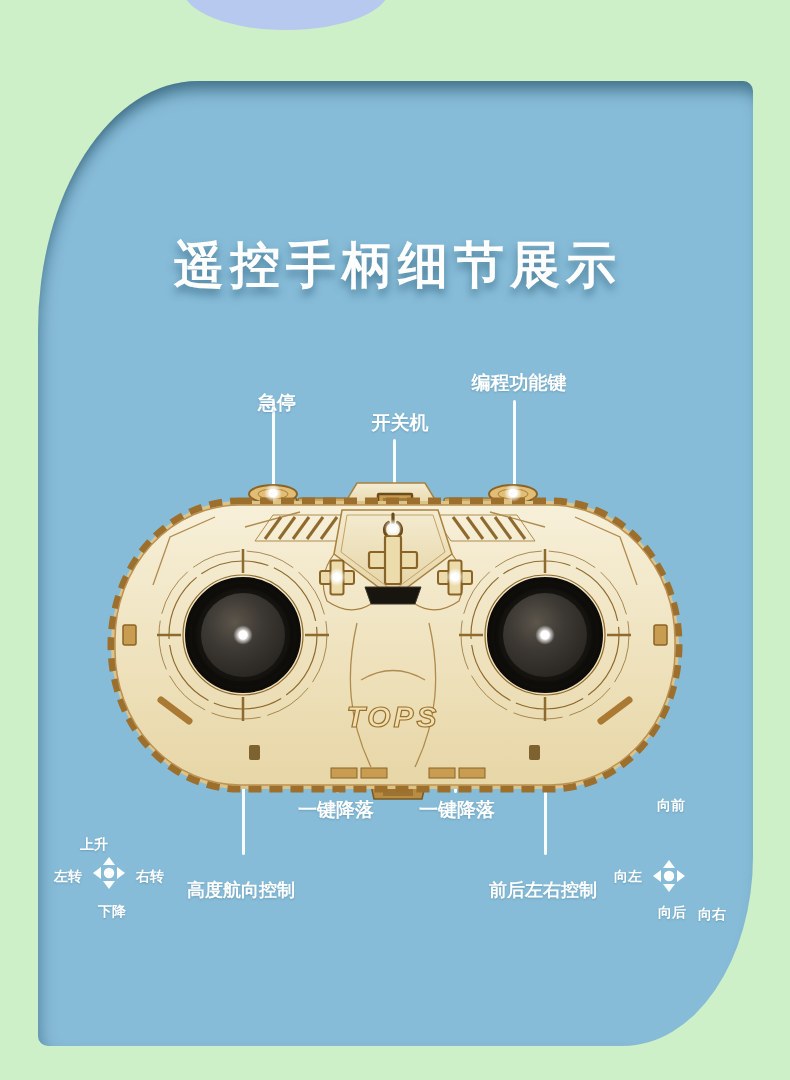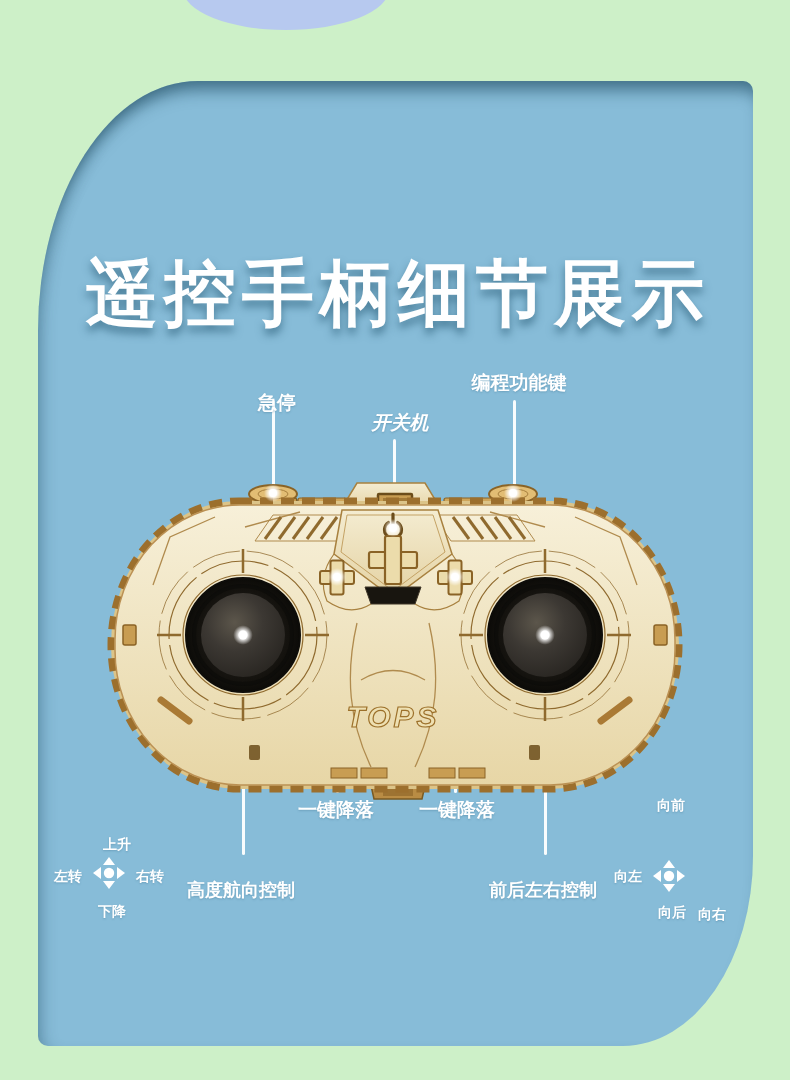"遥控手柄细节展示" .title { font-size: 72px -> 50px }
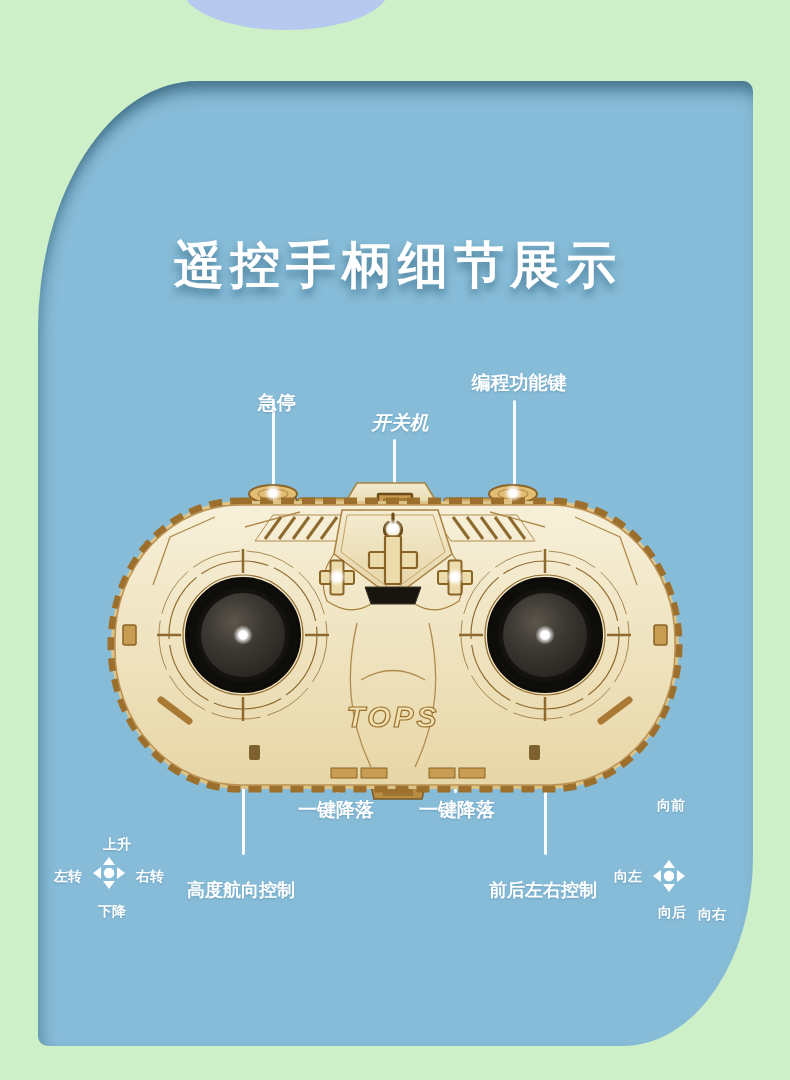"开关机" div.callout { font-style: italic -> none }
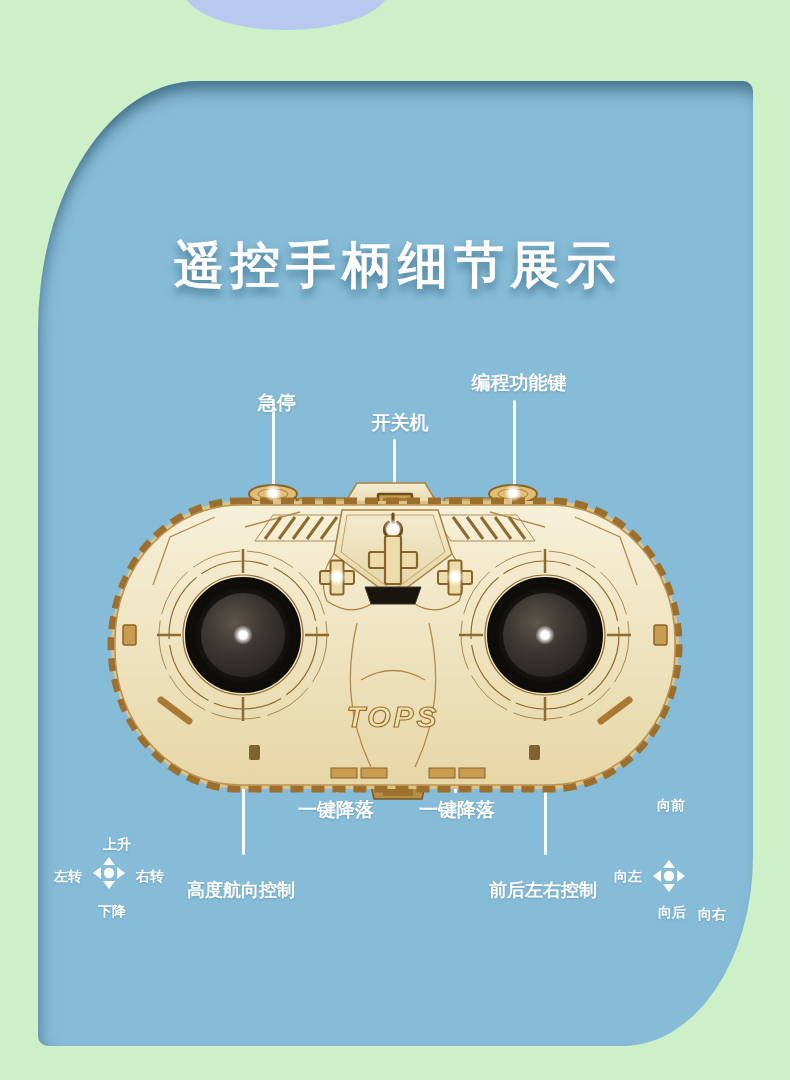"上升" div.dlabel { left: 117px -> 94px }
